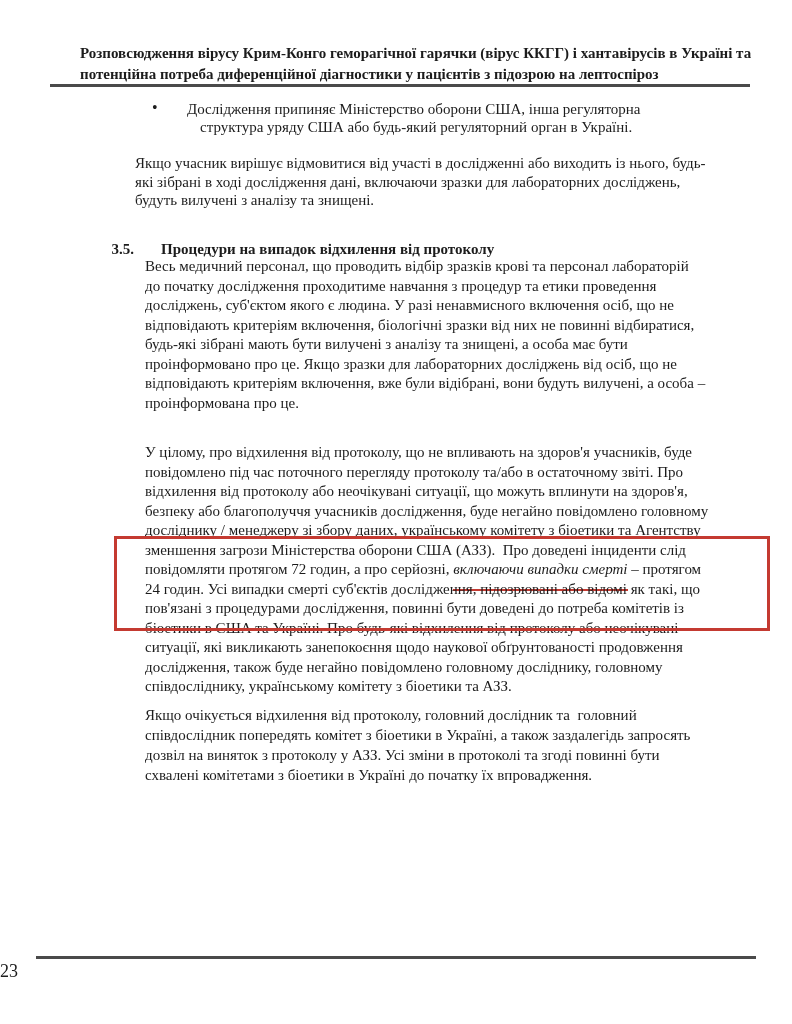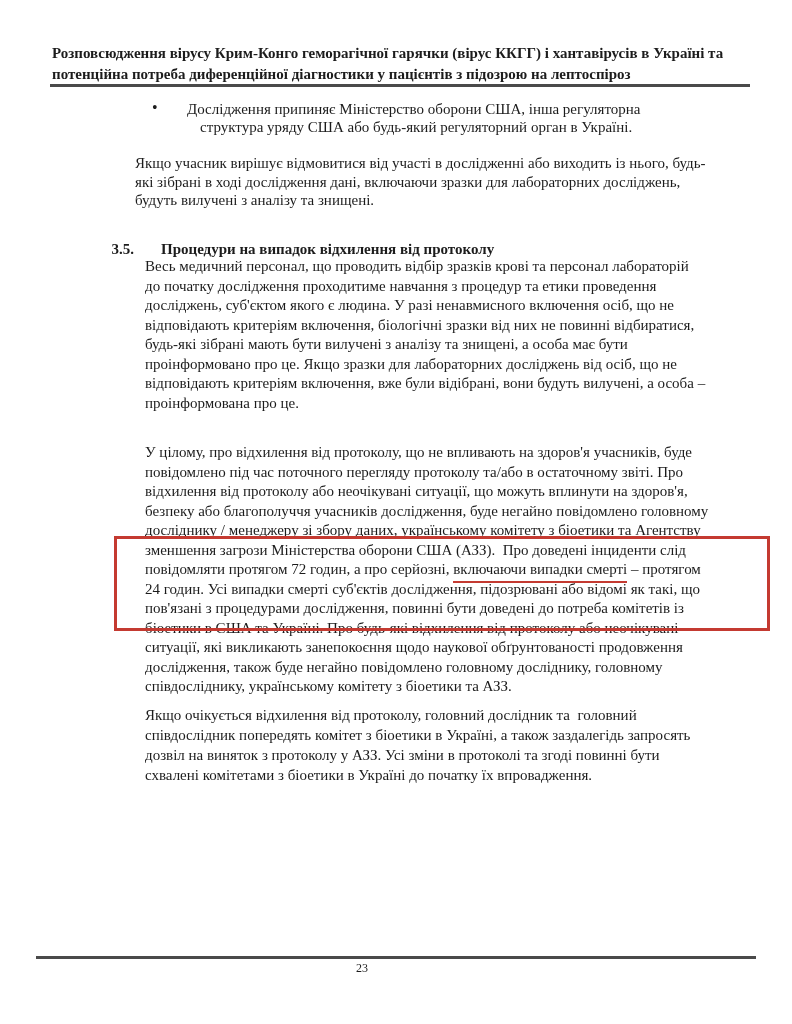"Розповсюдження вірусу Крим-Конго" .doc-header .ln { margin-left: none -> 28px }
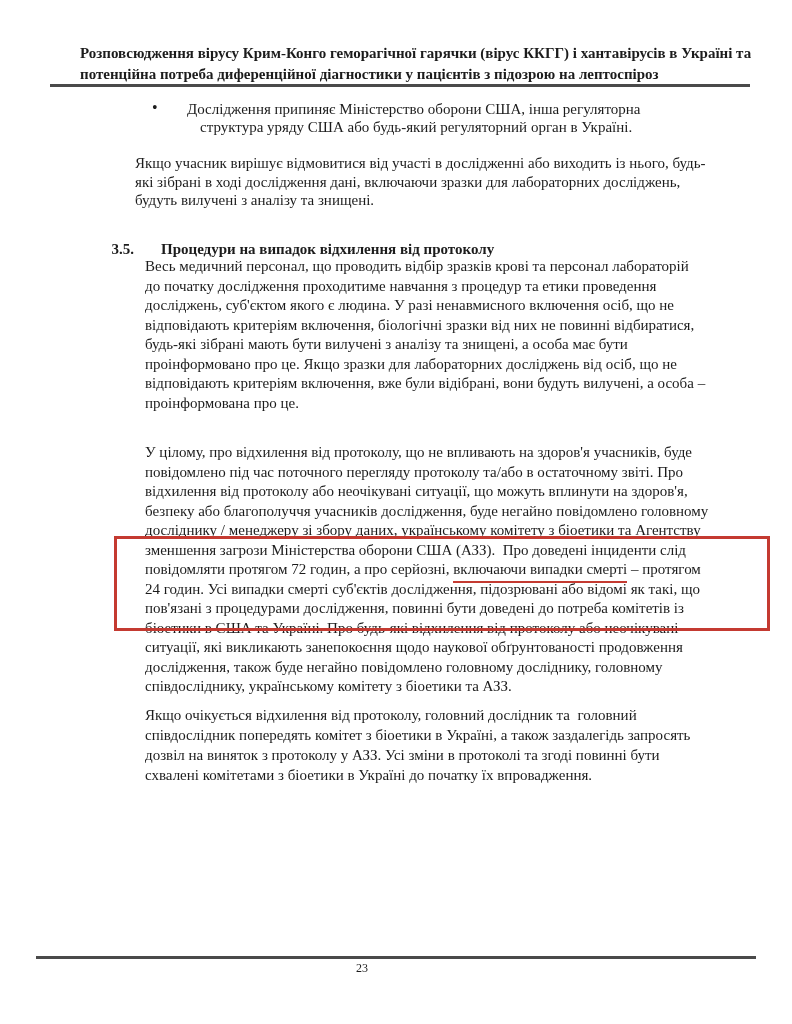"включаючи випадки смерті" .underlined-phrase { font-style: none -> italic; padding-bottom: 4px -> 12px }
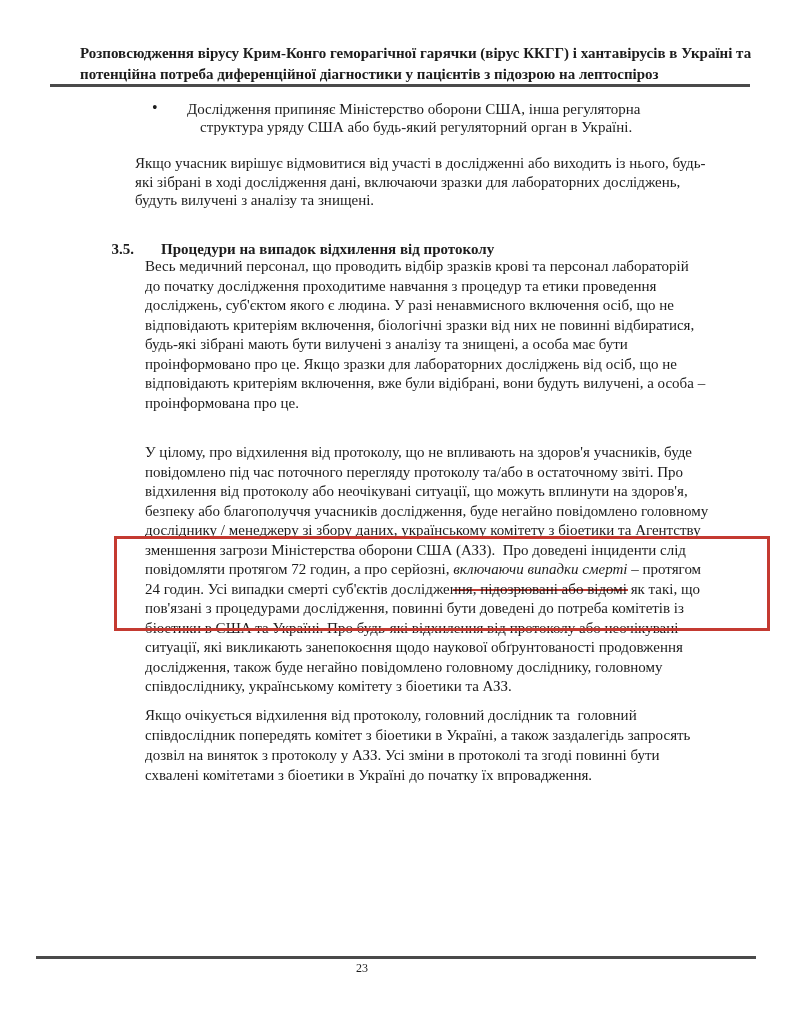"23" .page-number { font-size: 12px -> 18px; text-align: center -> none }
